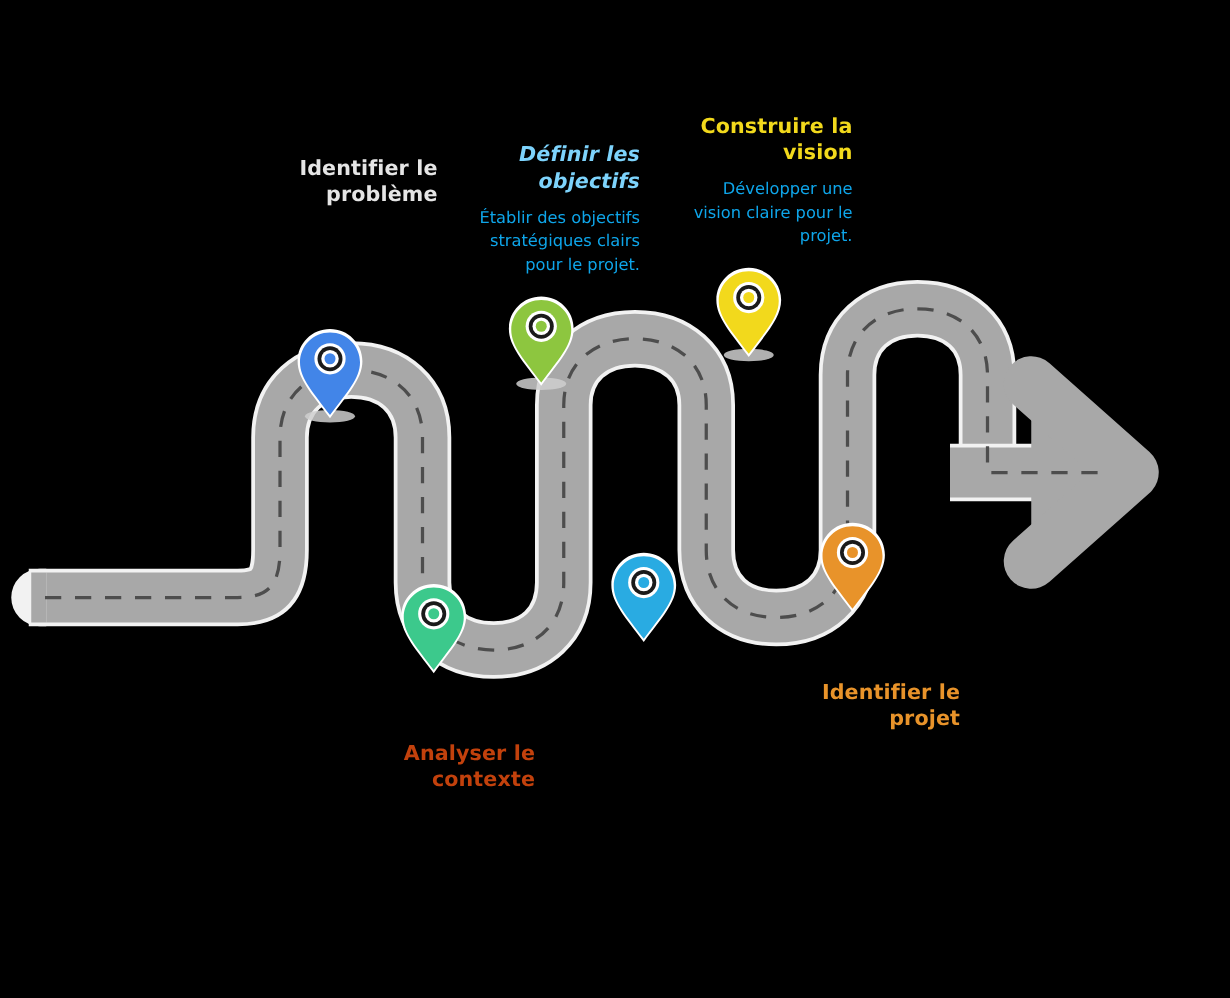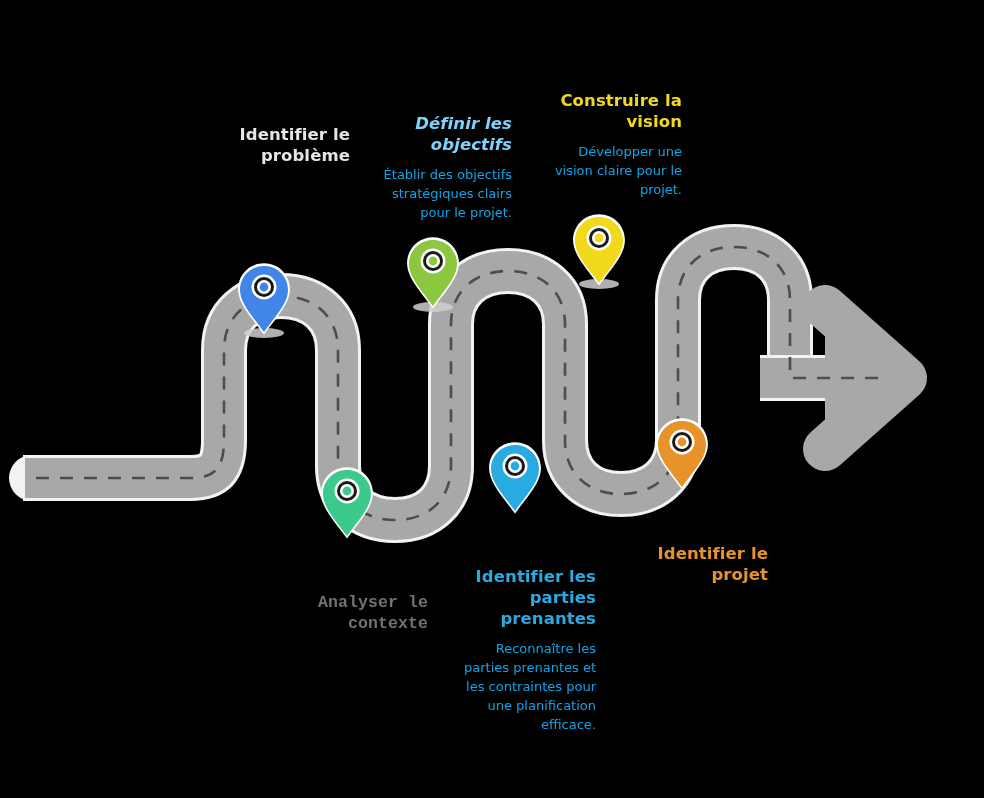"Identifier les" div.step-label { html: <div> <p>Identifier les parties prenantes</p> <p>Reconnaître les parties prenantes et les contraintes pour une planification efficace.</p> </div> -> none }
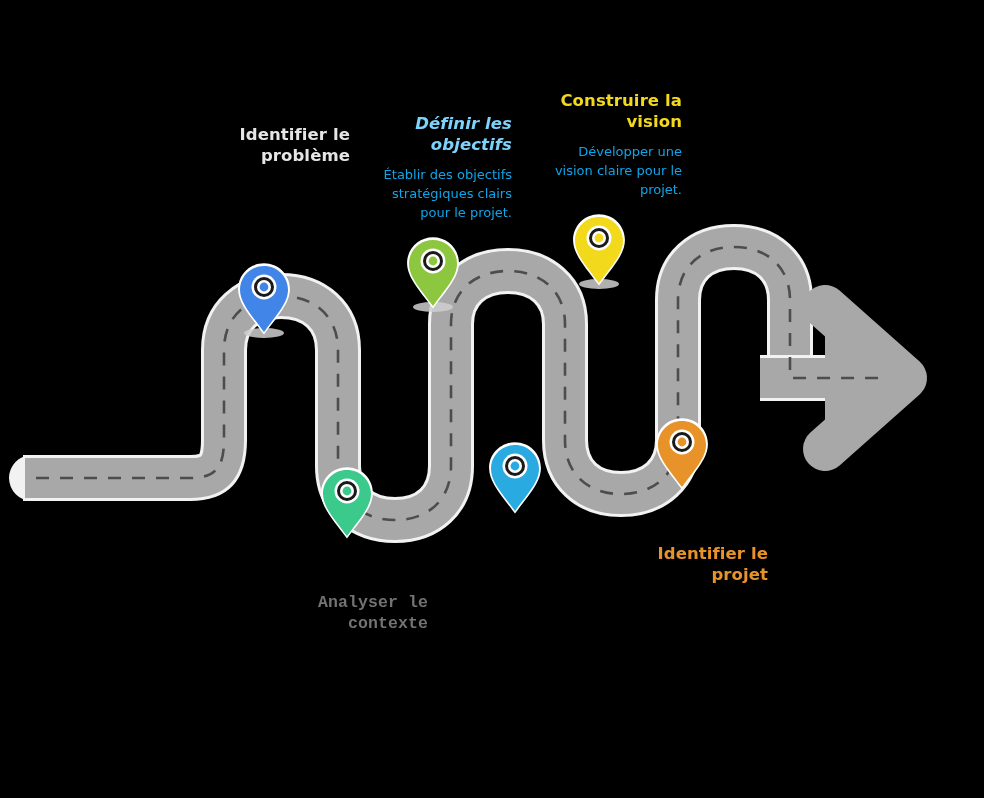"Analyser le" p.step-title { color: #737373 -> #c2410c; font-family: Liberation Mono, monospace -> none }
